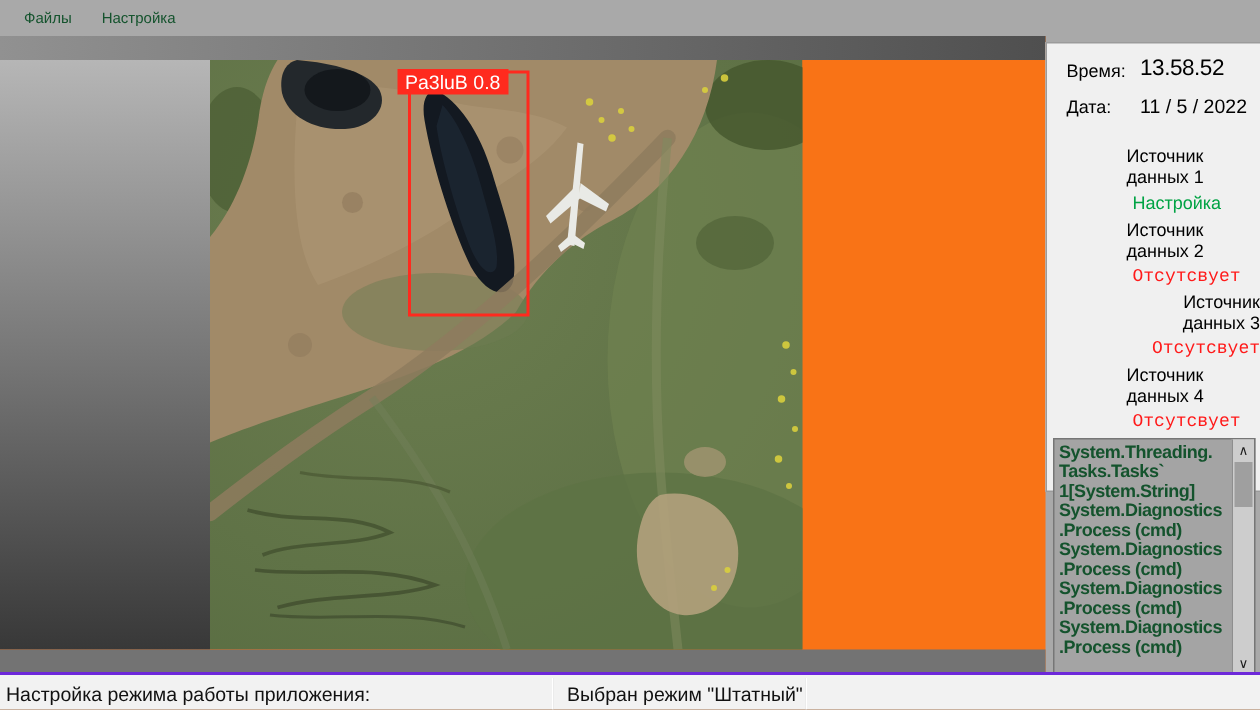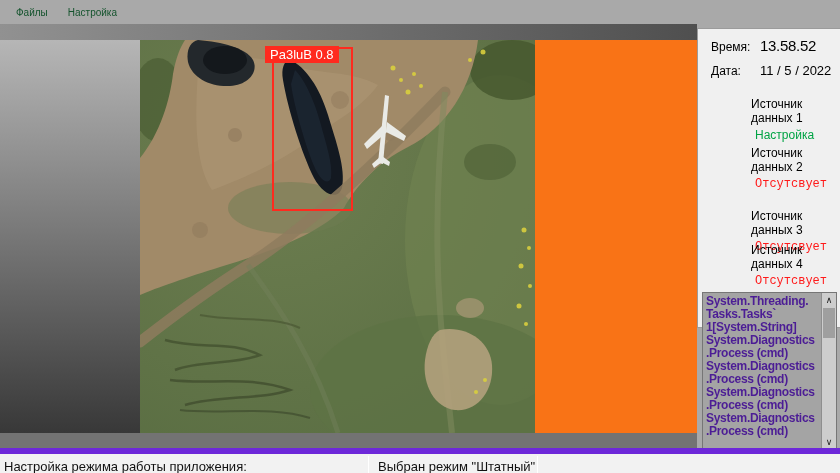"Источник данных 3" div.src { text-align: none -> right; top: 180px -> 165px }
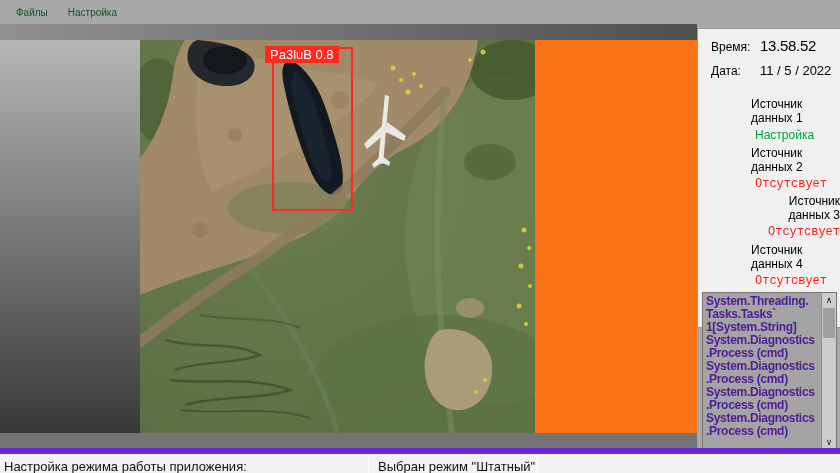"System.Threading." .log-line { color: #4c1d95 -> #14532d }
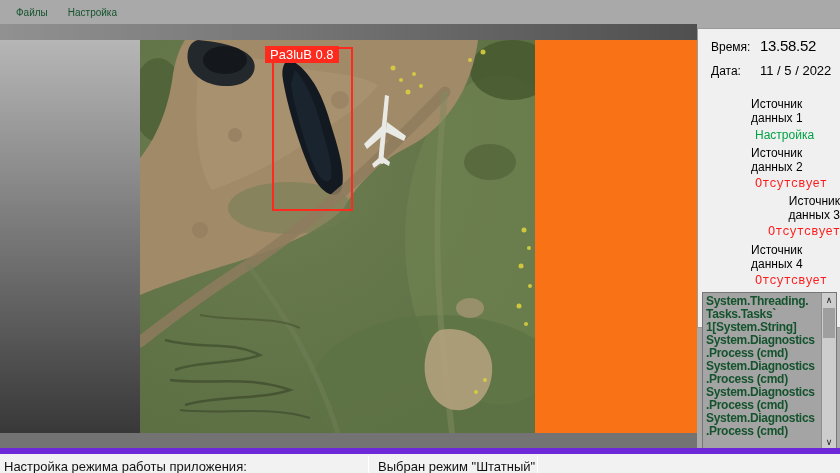"Настройка режима работы приложения:" .statusbar { border-top: 6px solid #6d28d9 -> 2px solid #6d28d9 }
